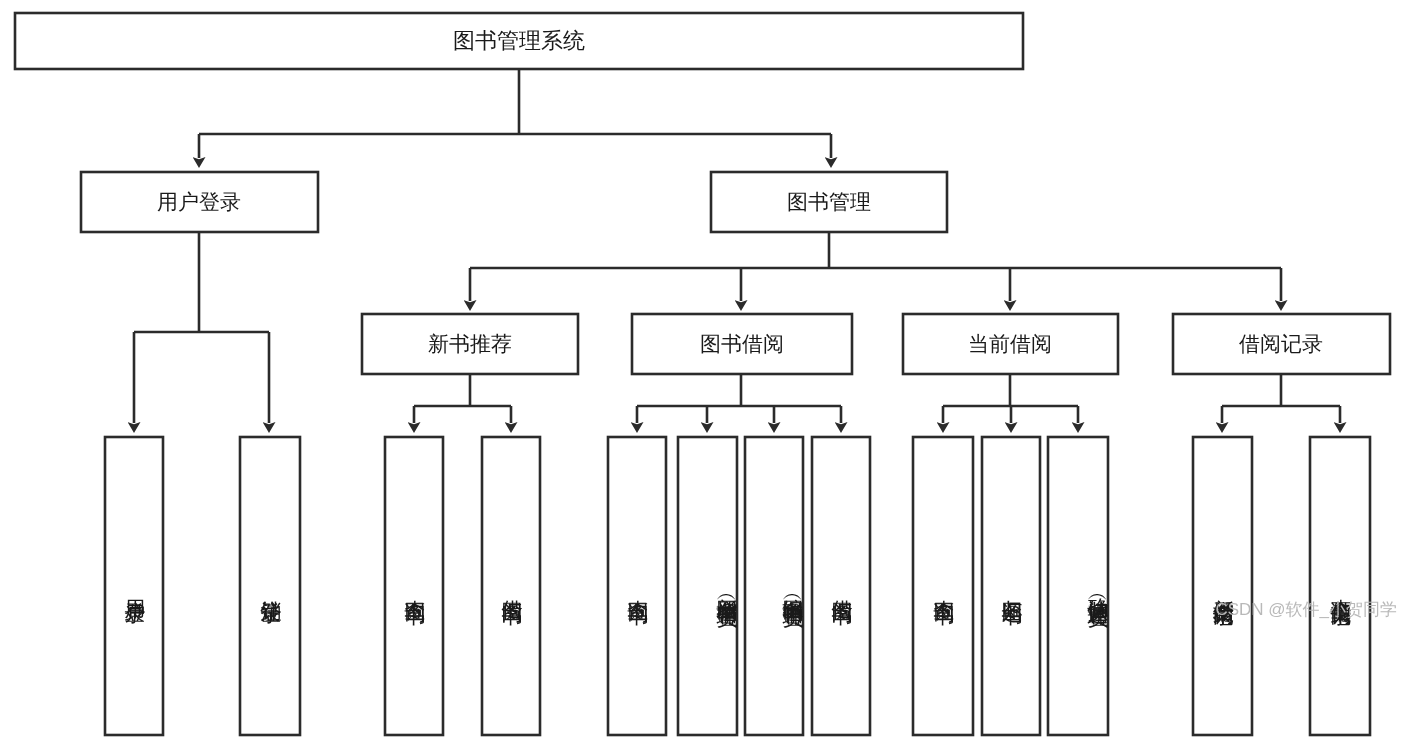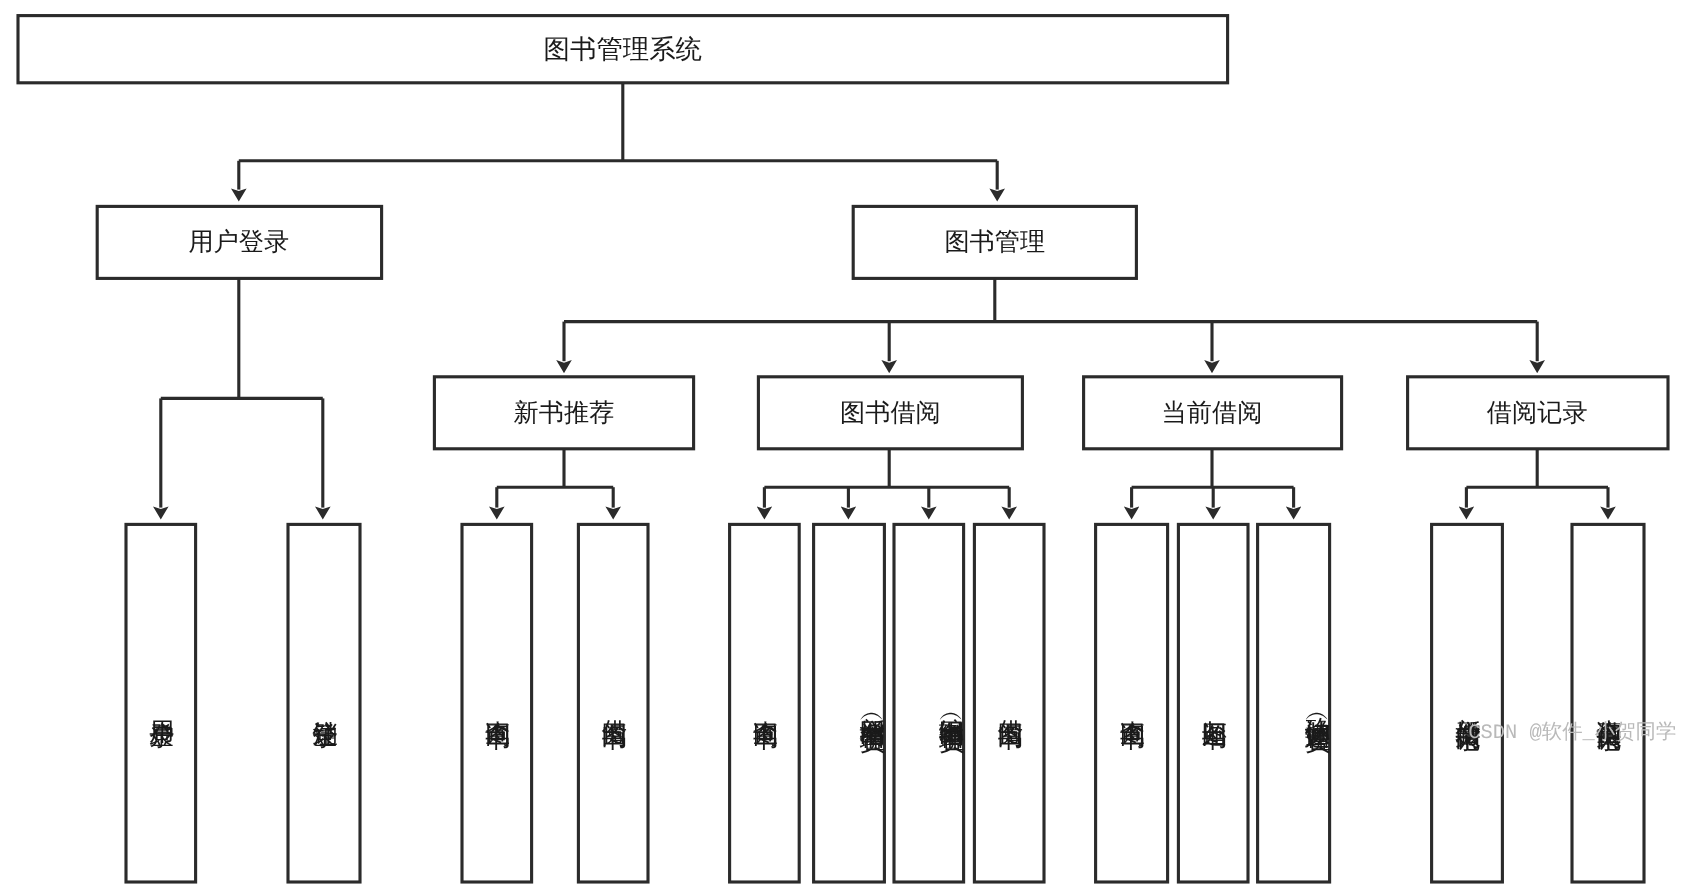"CSDN @软件_小贺同学" #watermark { font-family: Liberation Mono, monospace -> Liberation Sans, sans-serif }
